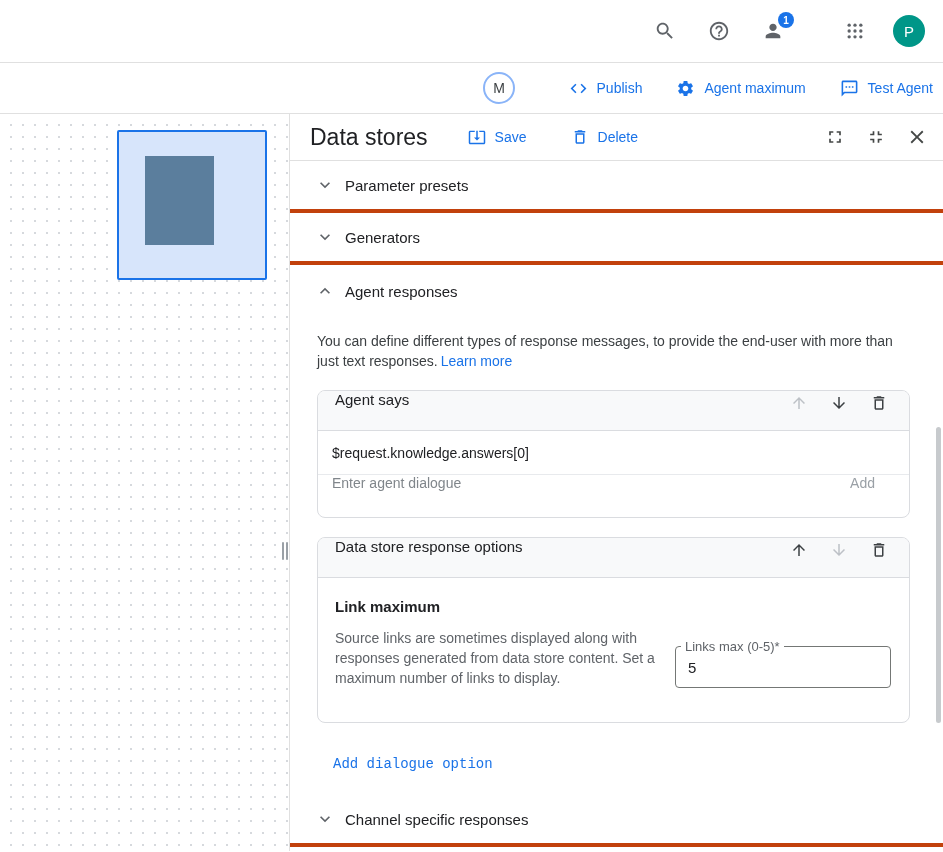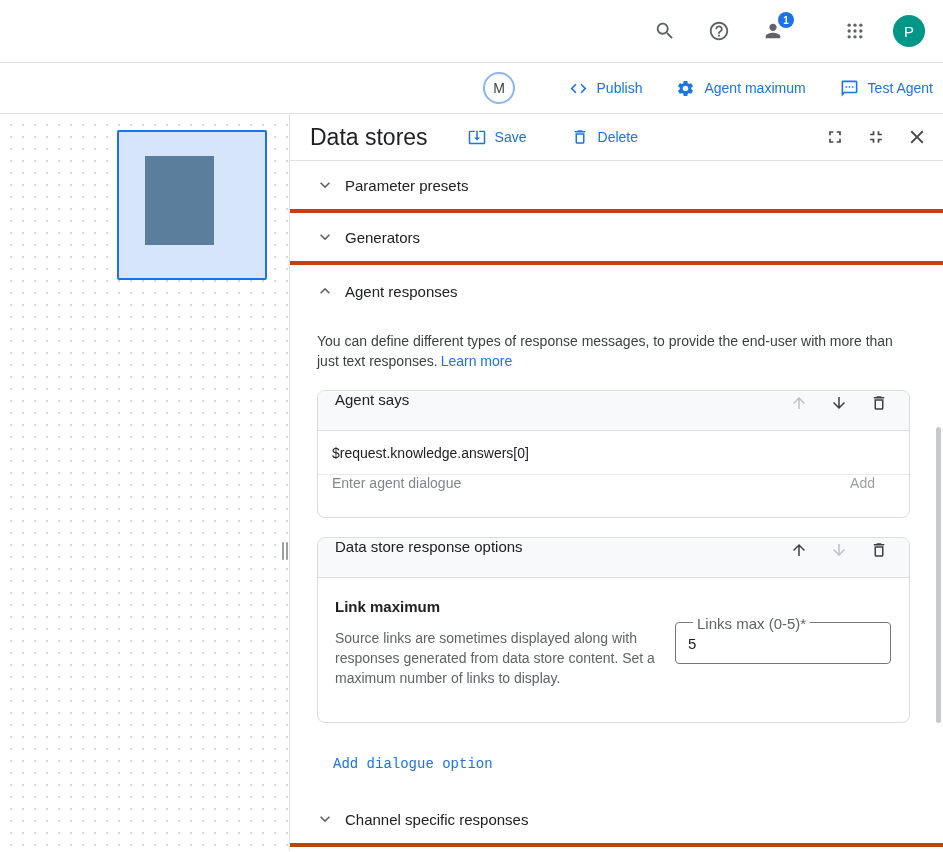"Link maximum" .card-body2 { align-items: center -> flex-end }
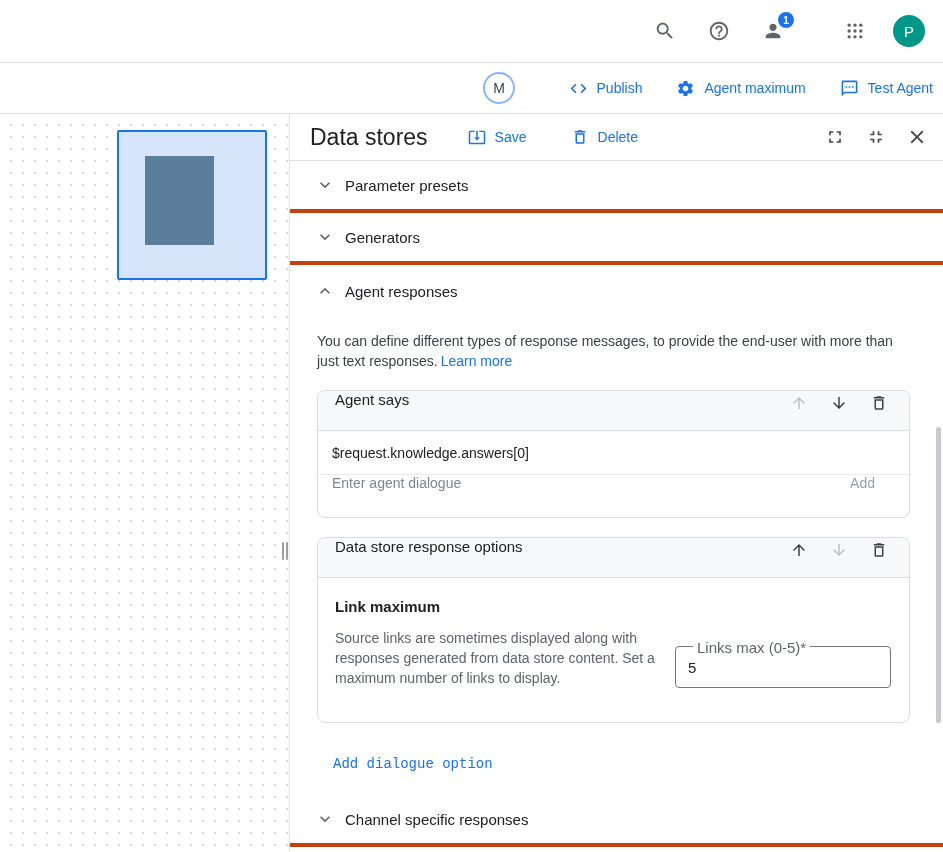"Links max (0-5)*" .field label { font-size: 15px -> 13px; left: 18px -> 6px }
